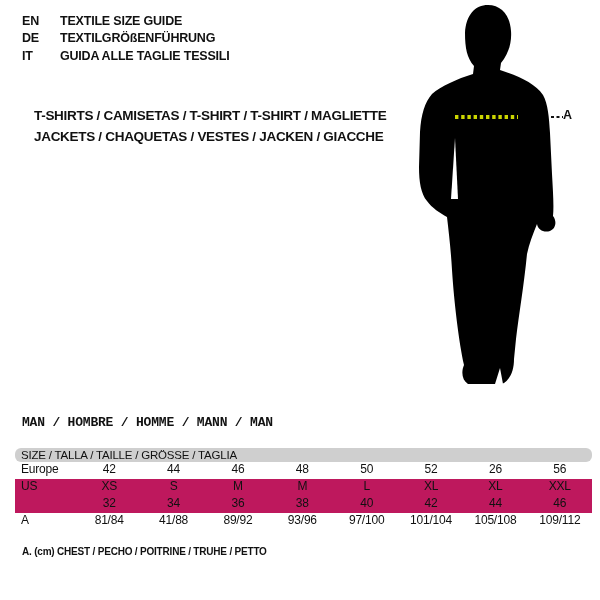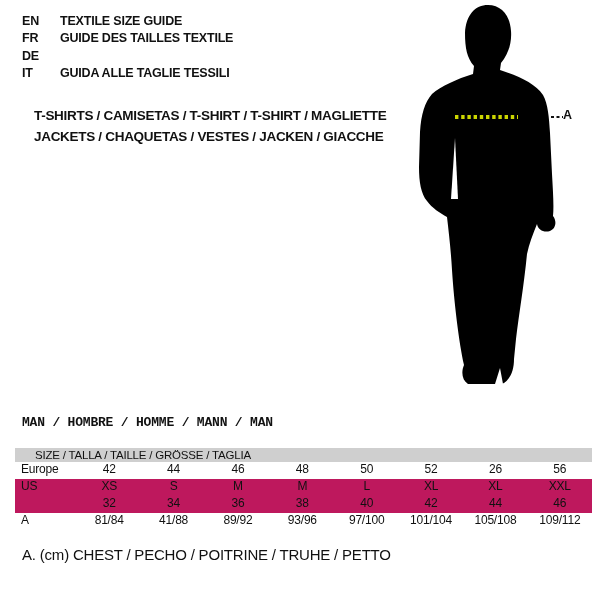"FR" div.lang-row { html: <div> <span>FR</span> <span>GUIDE DES TAILLES TEXTILE</span> </div> -> none }
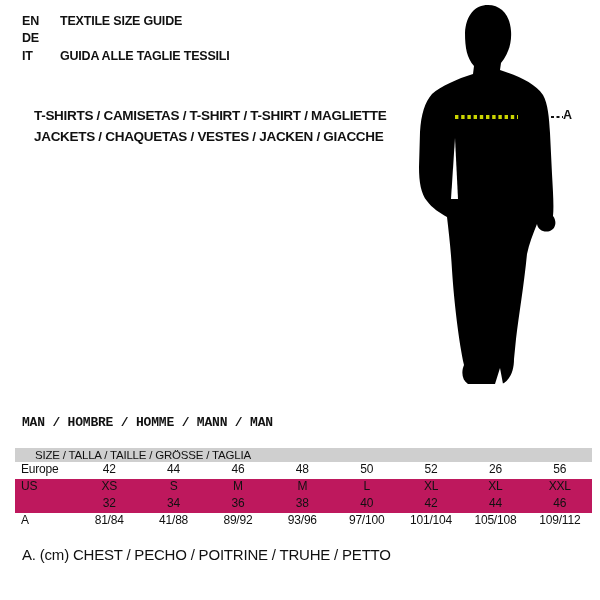"TEXTILGRÖßENFÜHRUNG" span.lang-label { html: none -> <span>TEXTILGRÖßENFÜHRUNG</span> }
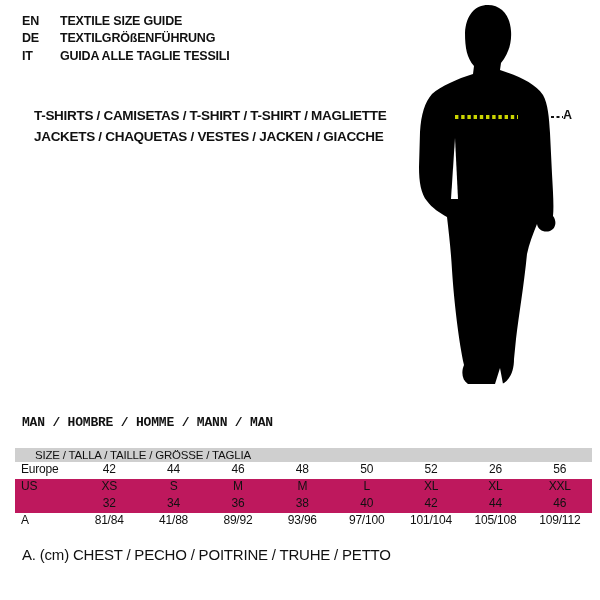"SIZE / TALLA / TAILLE" .thead { border-radius: none -> 6px; padding-left: 20px -> 6px }
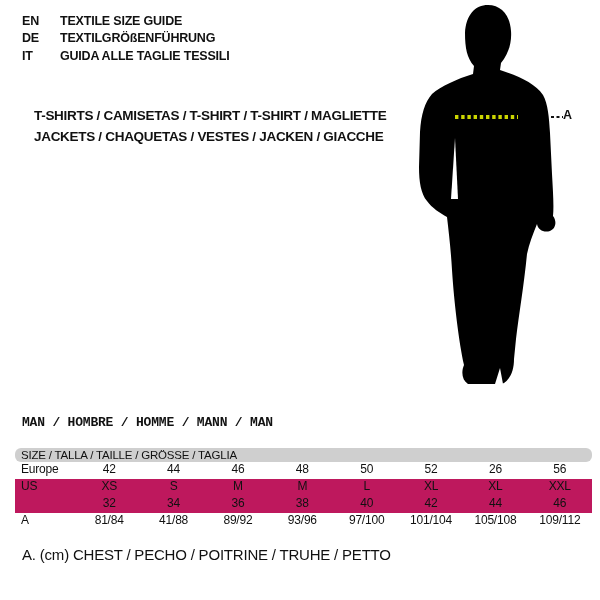"A. (cm) CHEST / PECHO" .footnote { font-size: 15px -> 10px; font-weight: 400 -> 700 }
